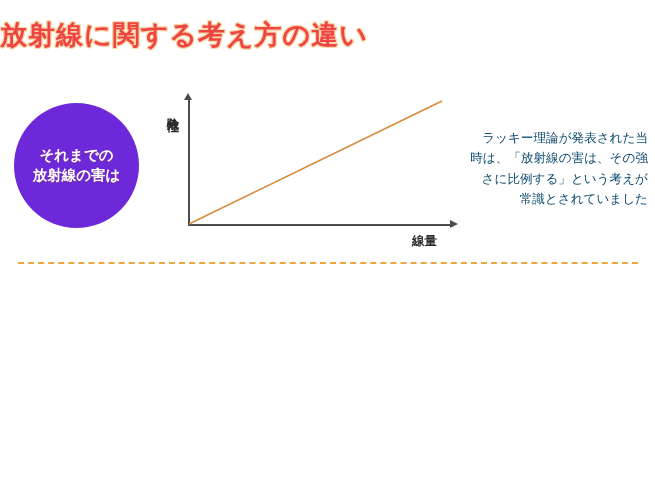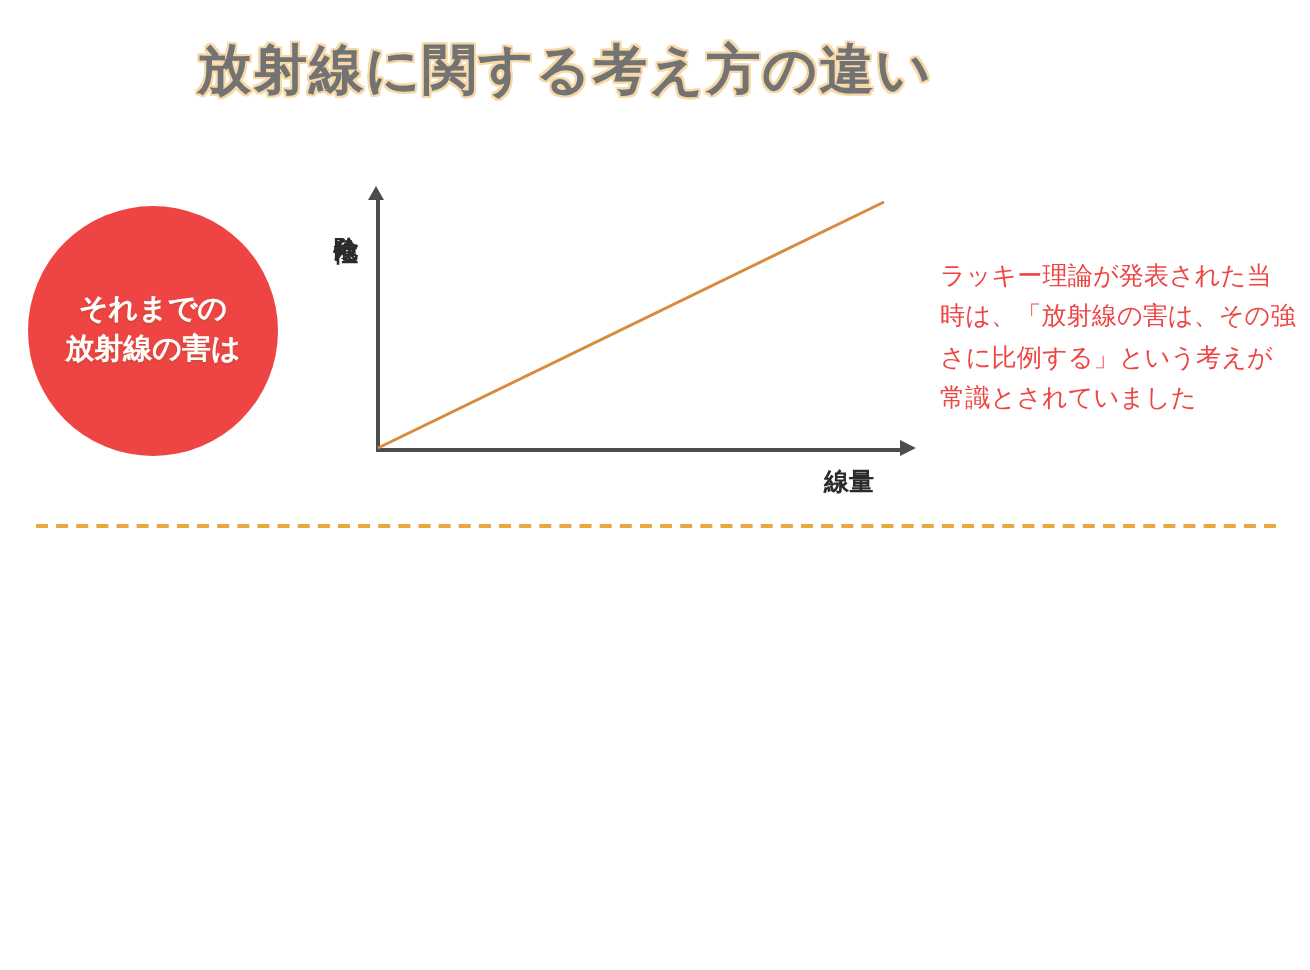"放射線に関する考え方の違い" .title { color: #737373 -> #ef4444; text-align: center -> left }
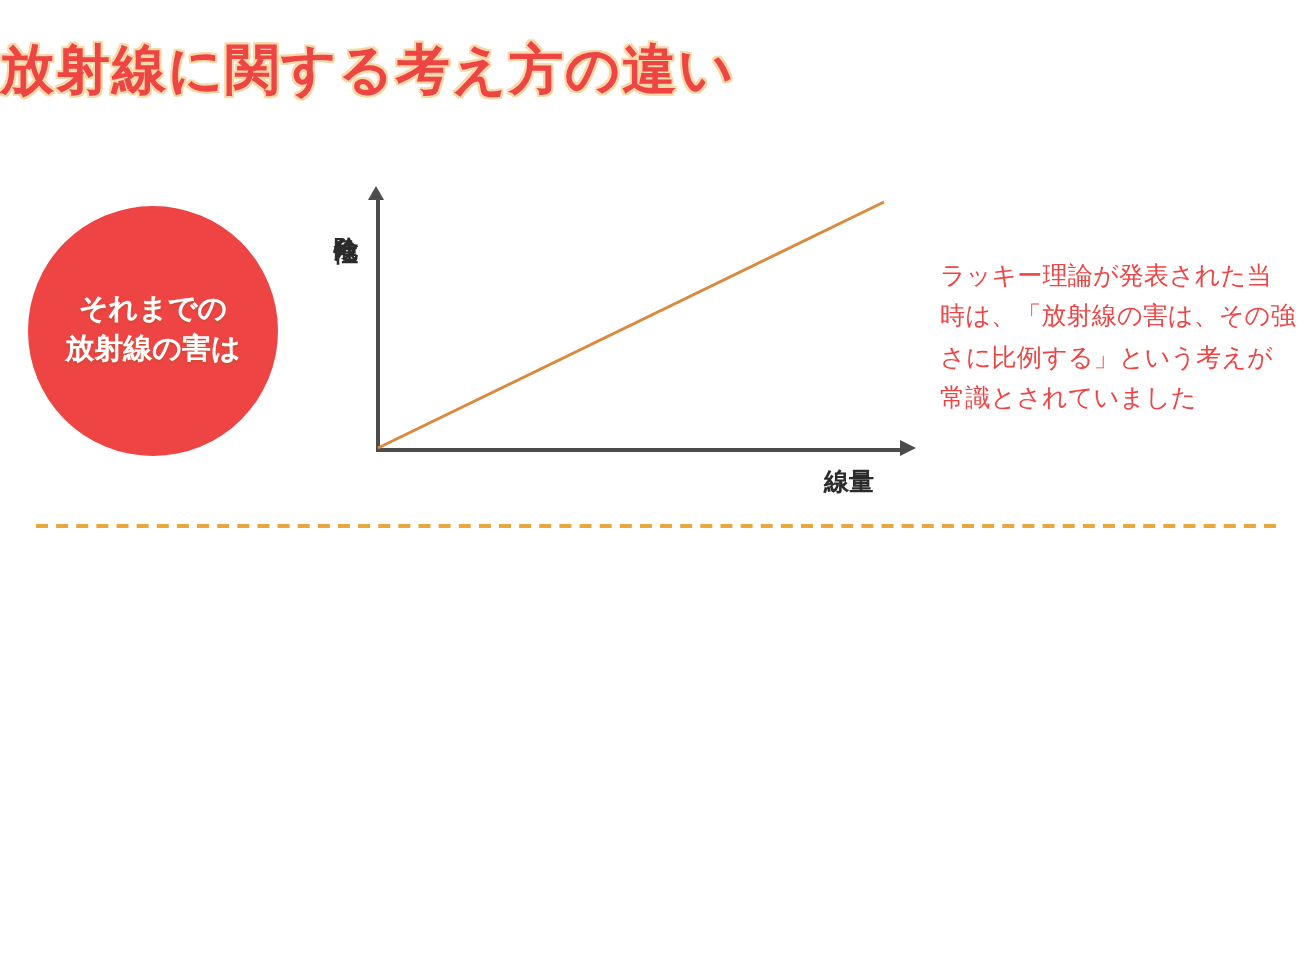"ラッキー理論が発表された当時は、「放射線の害は、その強さに比例する」という考えが" .bodytext { color: #ef4444 -> #0c4a6e; text-align: left -> right }
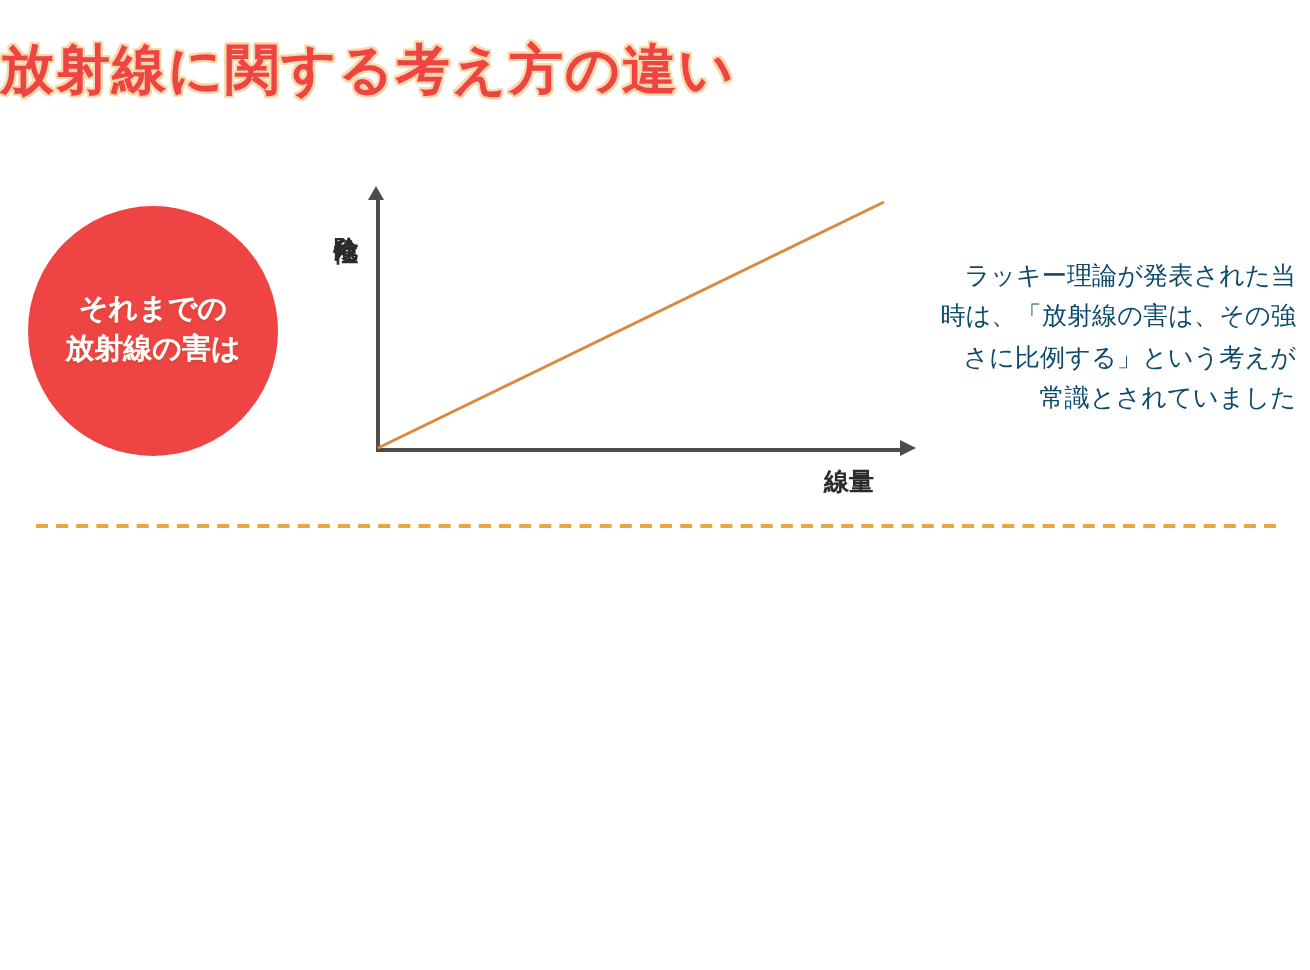"それまでの" .circle { background: #ef4444 -> #6d28d9 }
